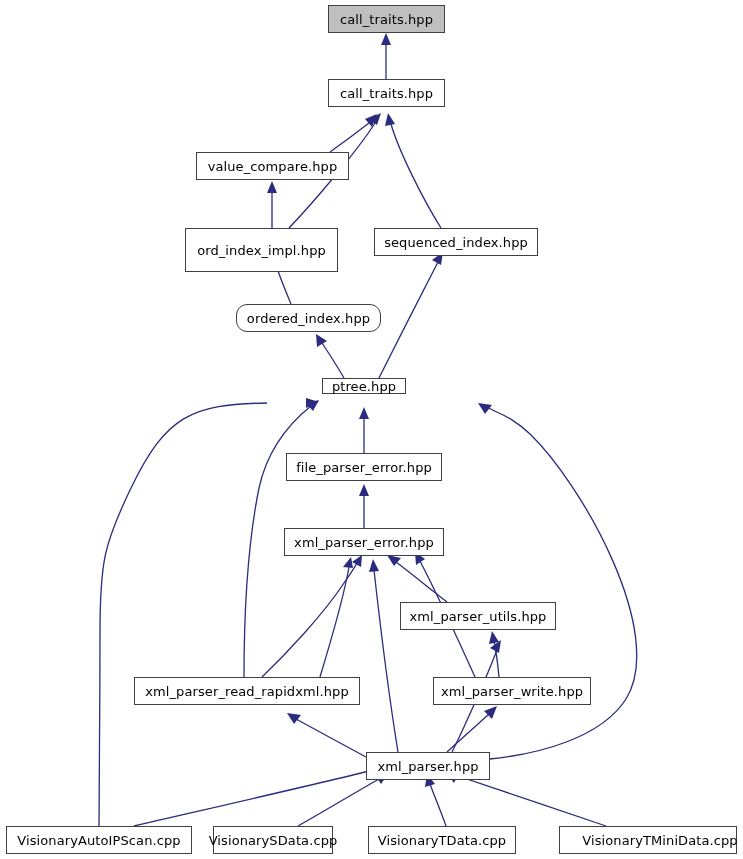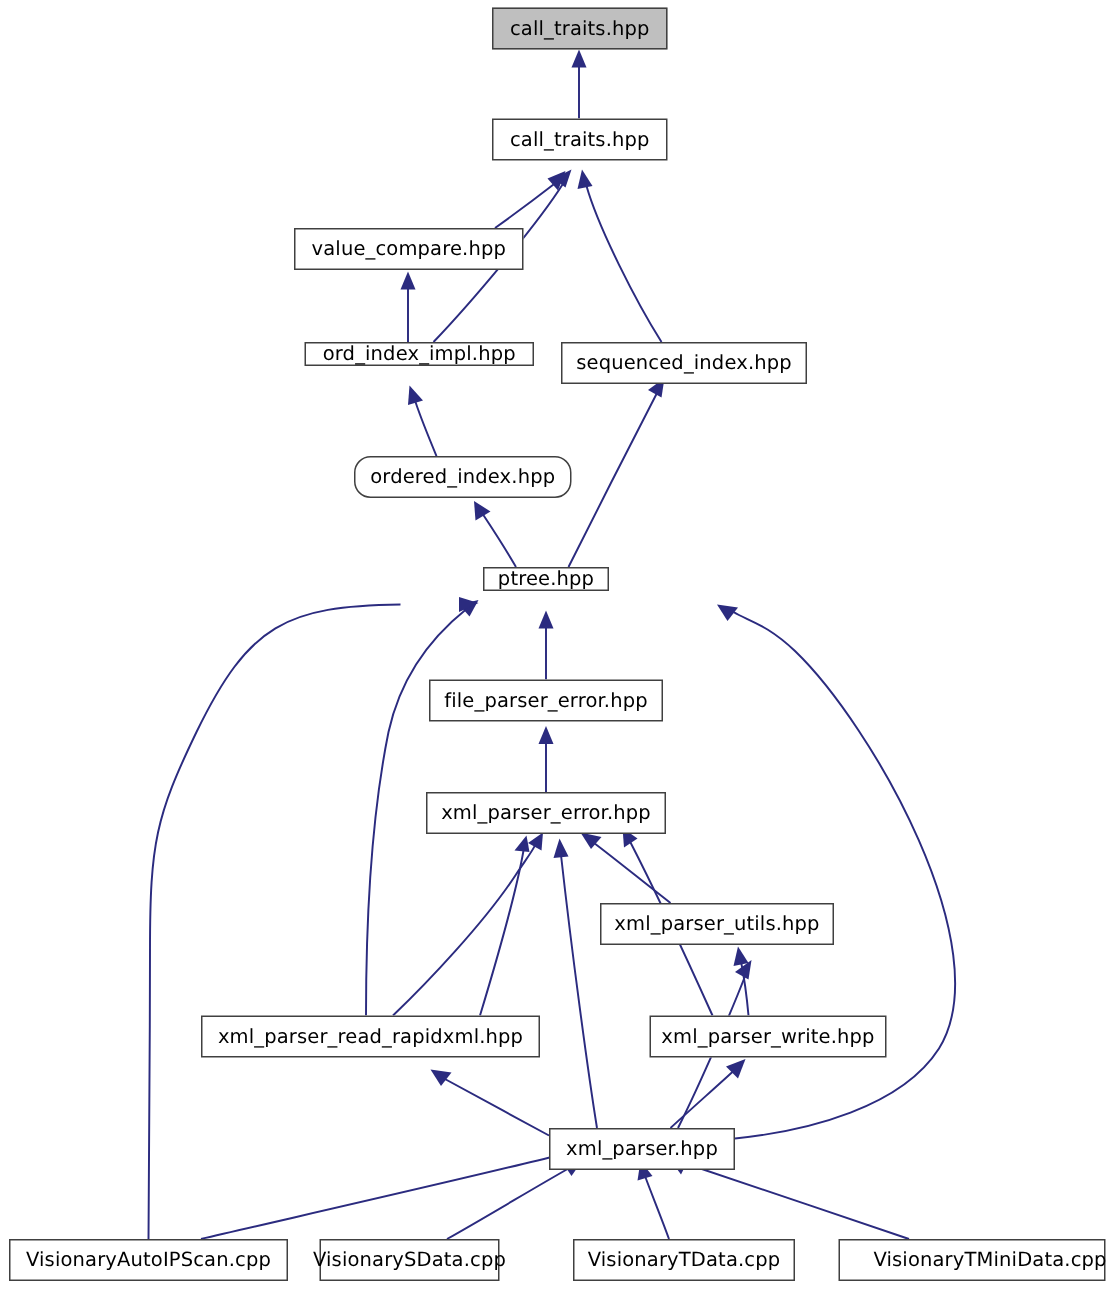"ord_index_impl.hpp" div.node-box { height: 16px -> 44px; left: 203px -> 185px }
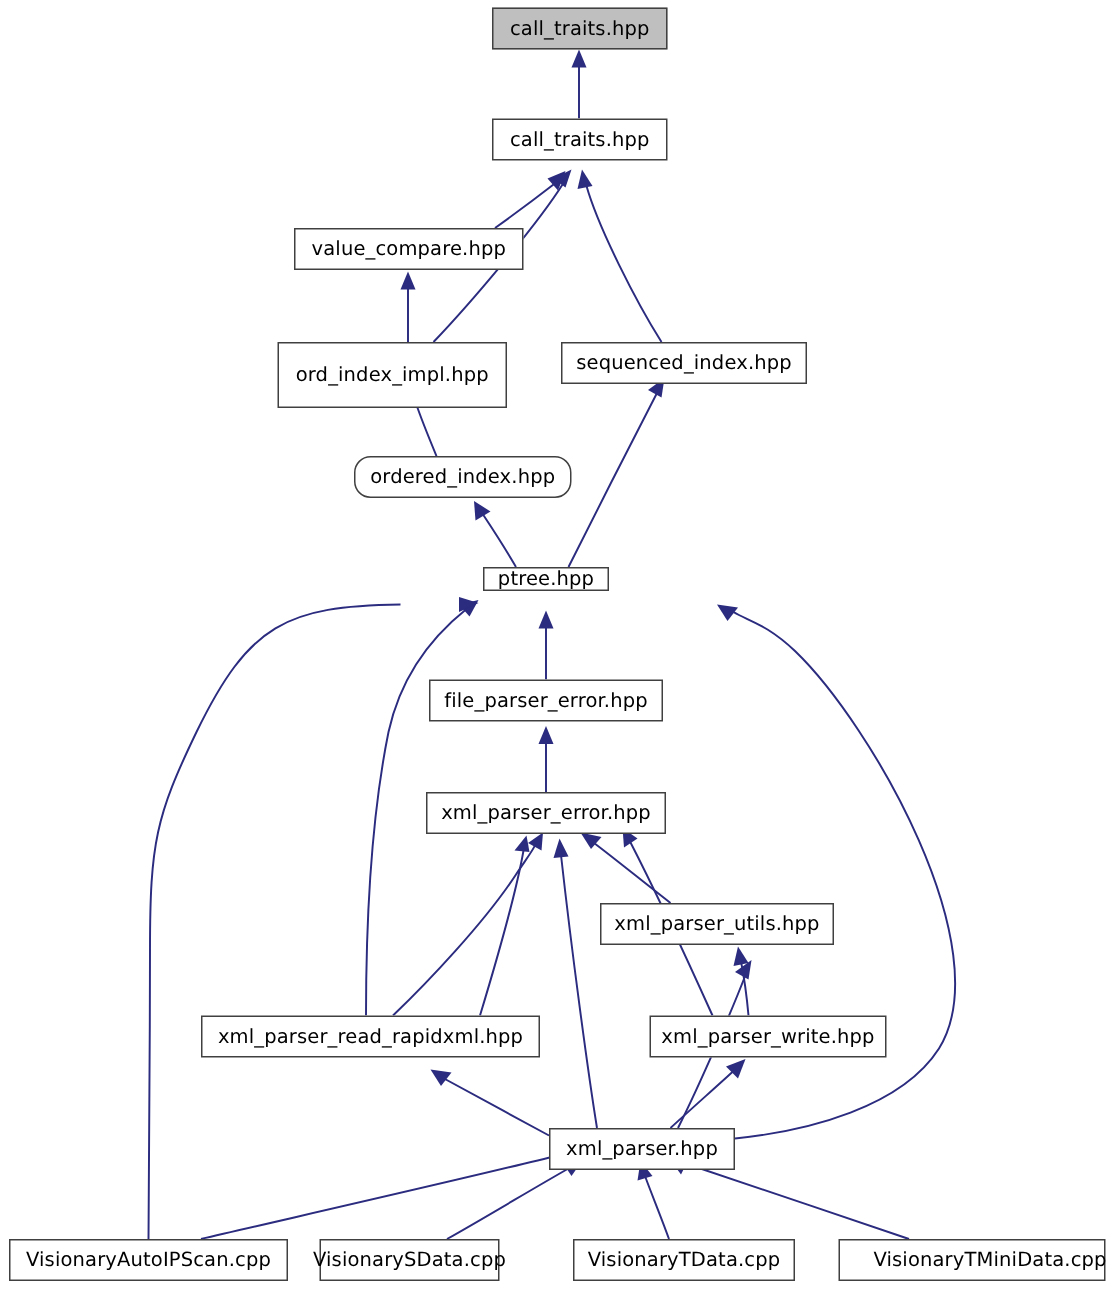"VisionaryTData.cpp" div.node-box { left: 382px -> 368px }
